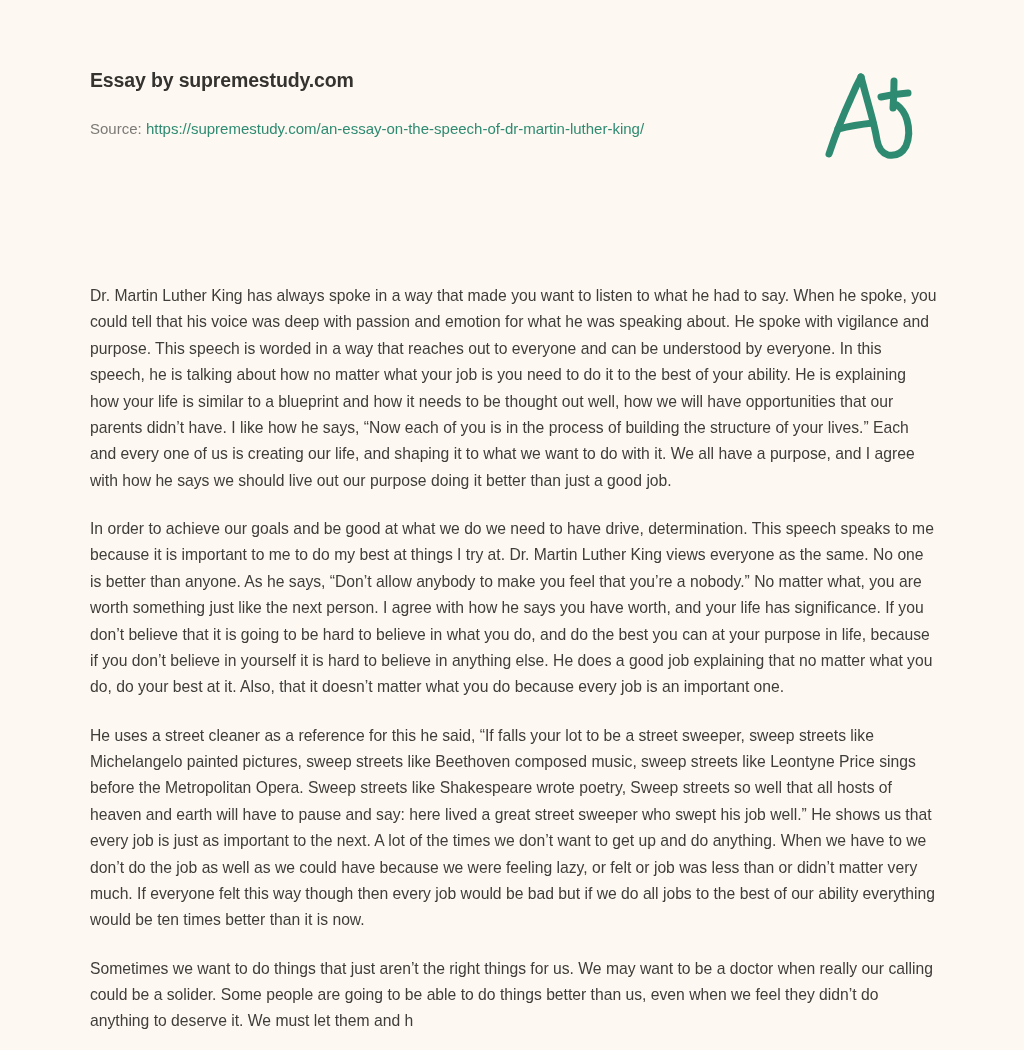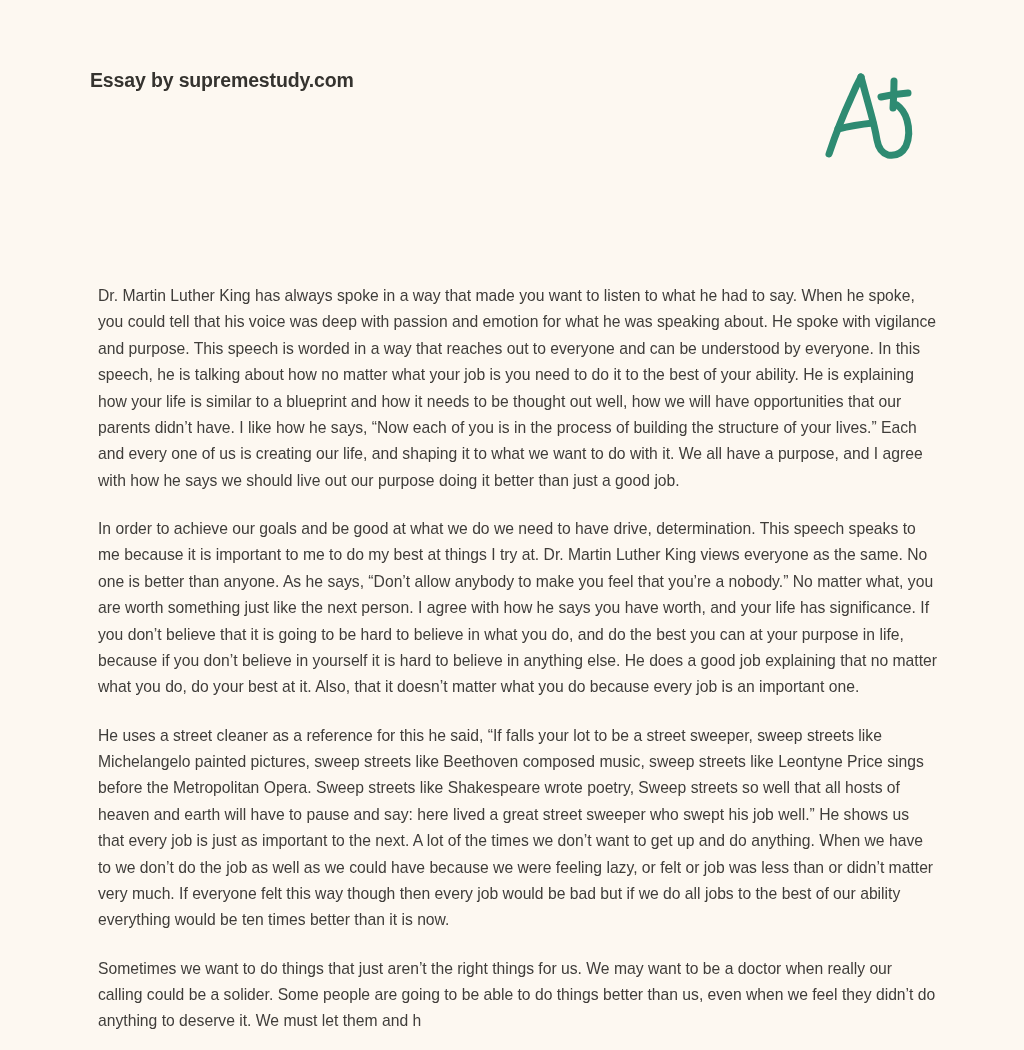"Source:" div.source-line { html: none -> <div> <span>Source:</span> <a>https://supremestudy.com/an-essay-on-the-speech-of-dr-martin-luther-king/</a> </div> }
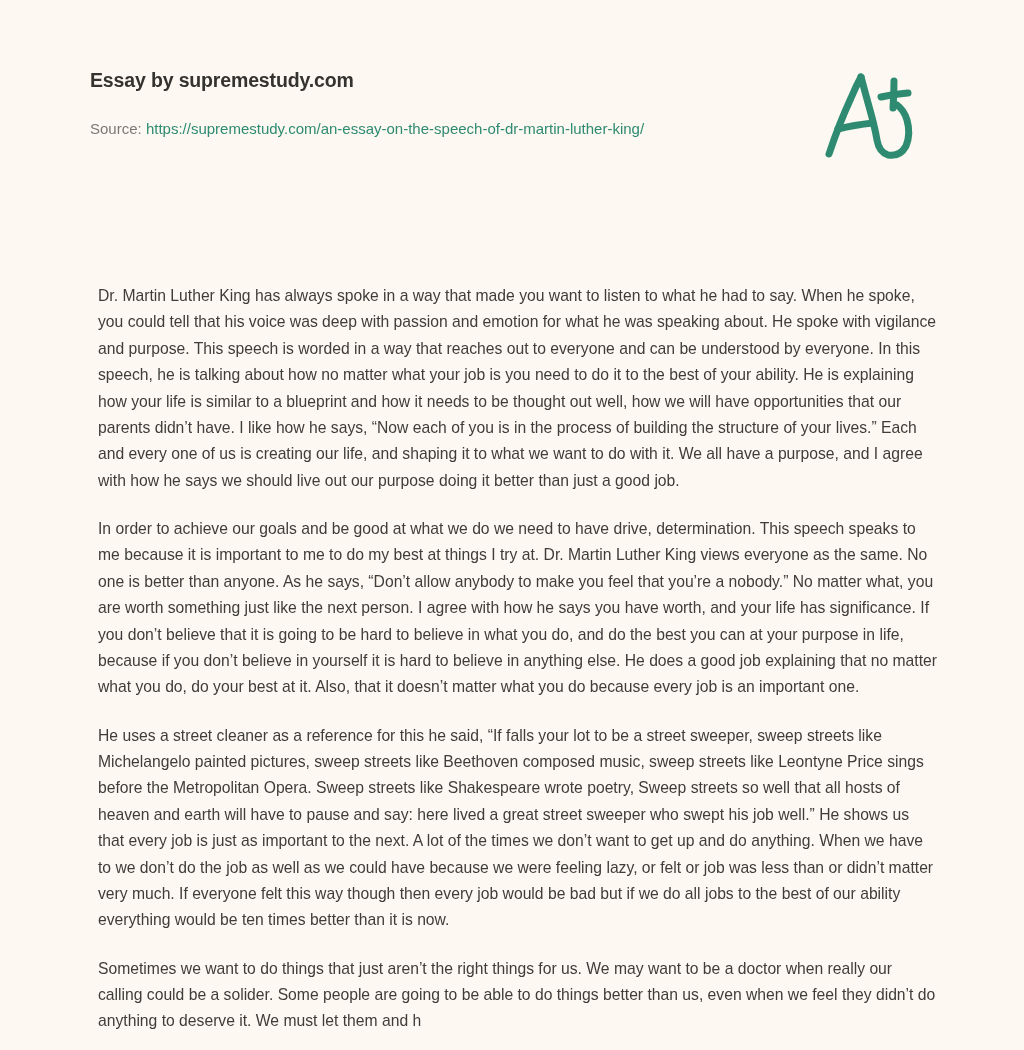"Dr. Martin Luther King has" .article-body p { margin: 0 0 22px 8px -> 0 0 22px 0 }
